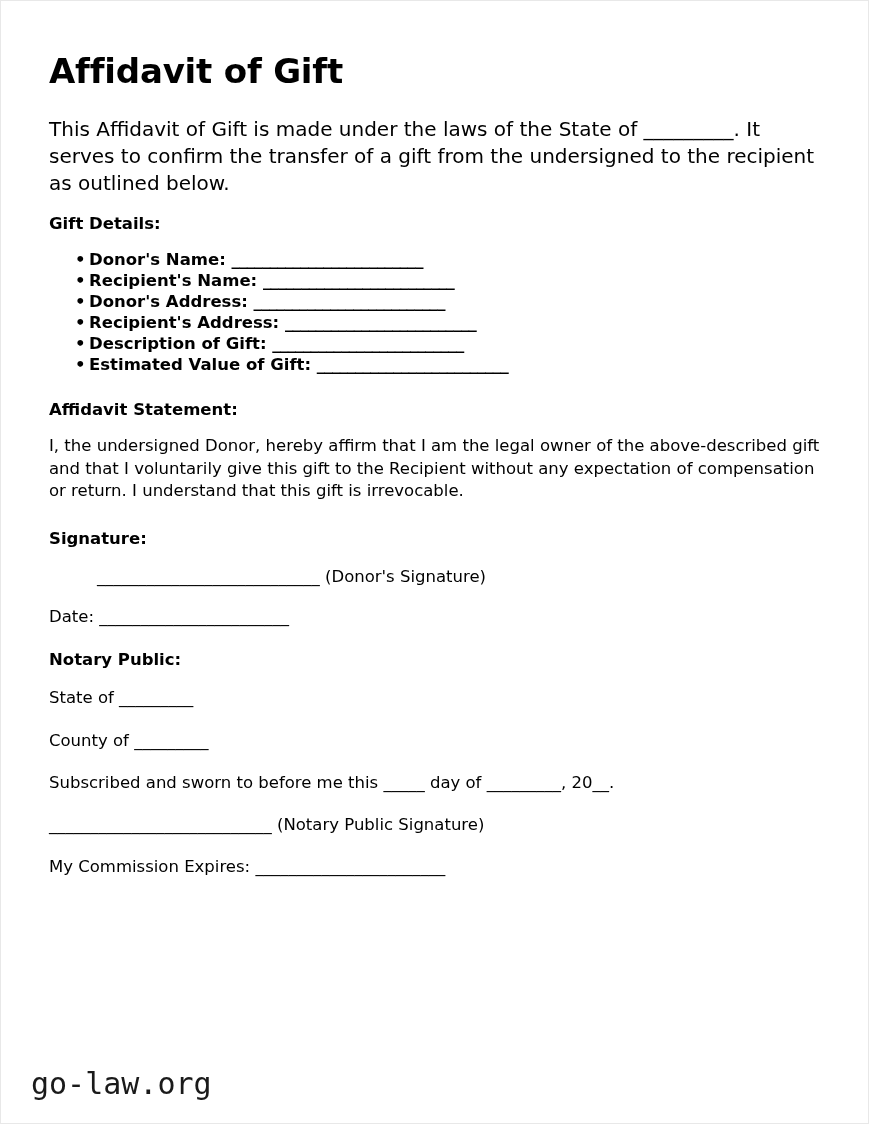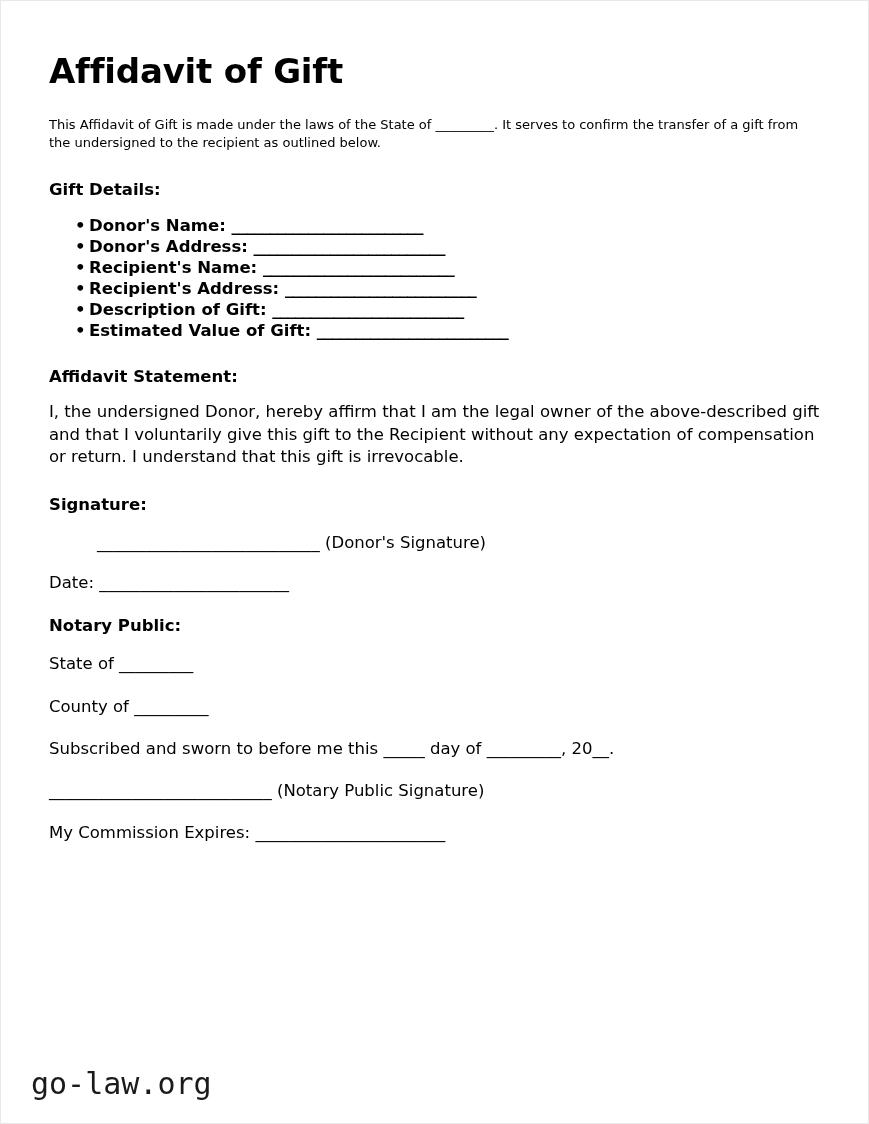"This Affidavit of Gift is" .intro { font-size: 13px -> 20px; margin: 0 0 28px 0 -> 0 0 16px 0 }
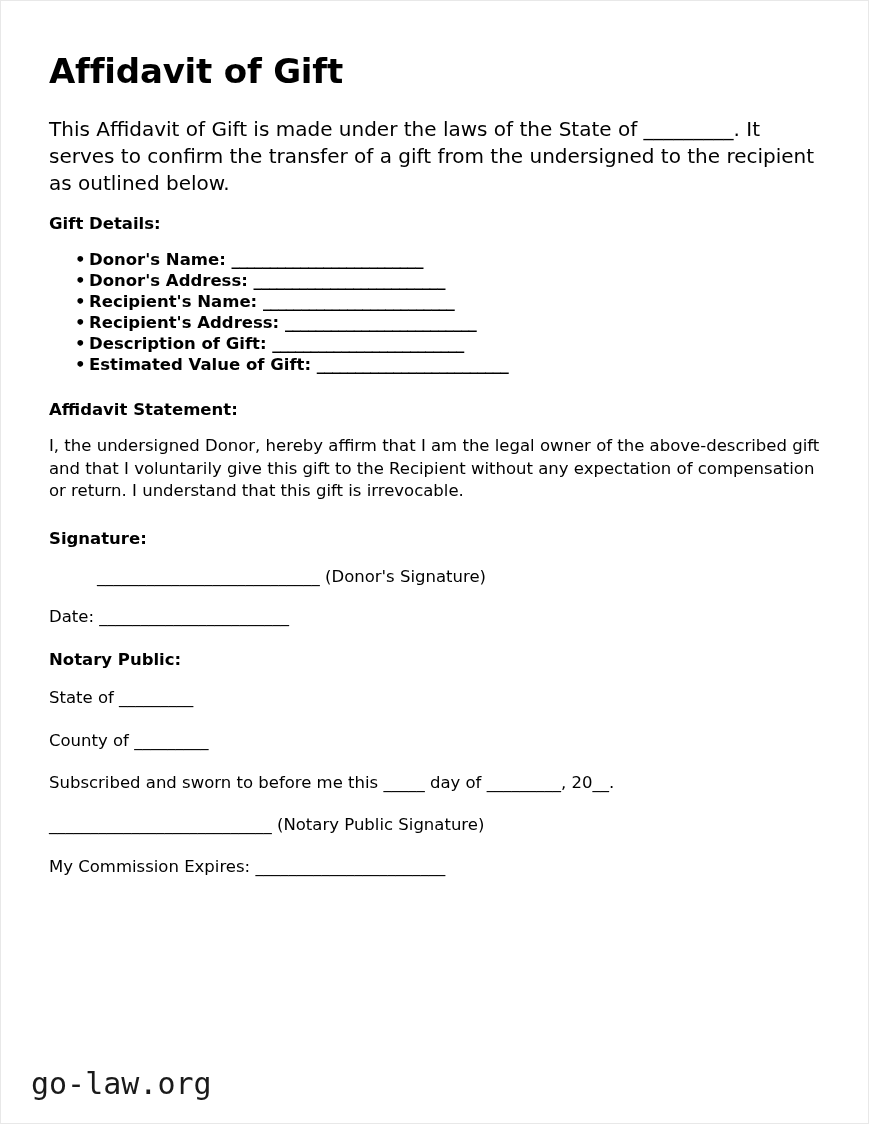"Donor's Address:" li { order: before "Recipient's Name:" -> after "Recipient's Name:" }
